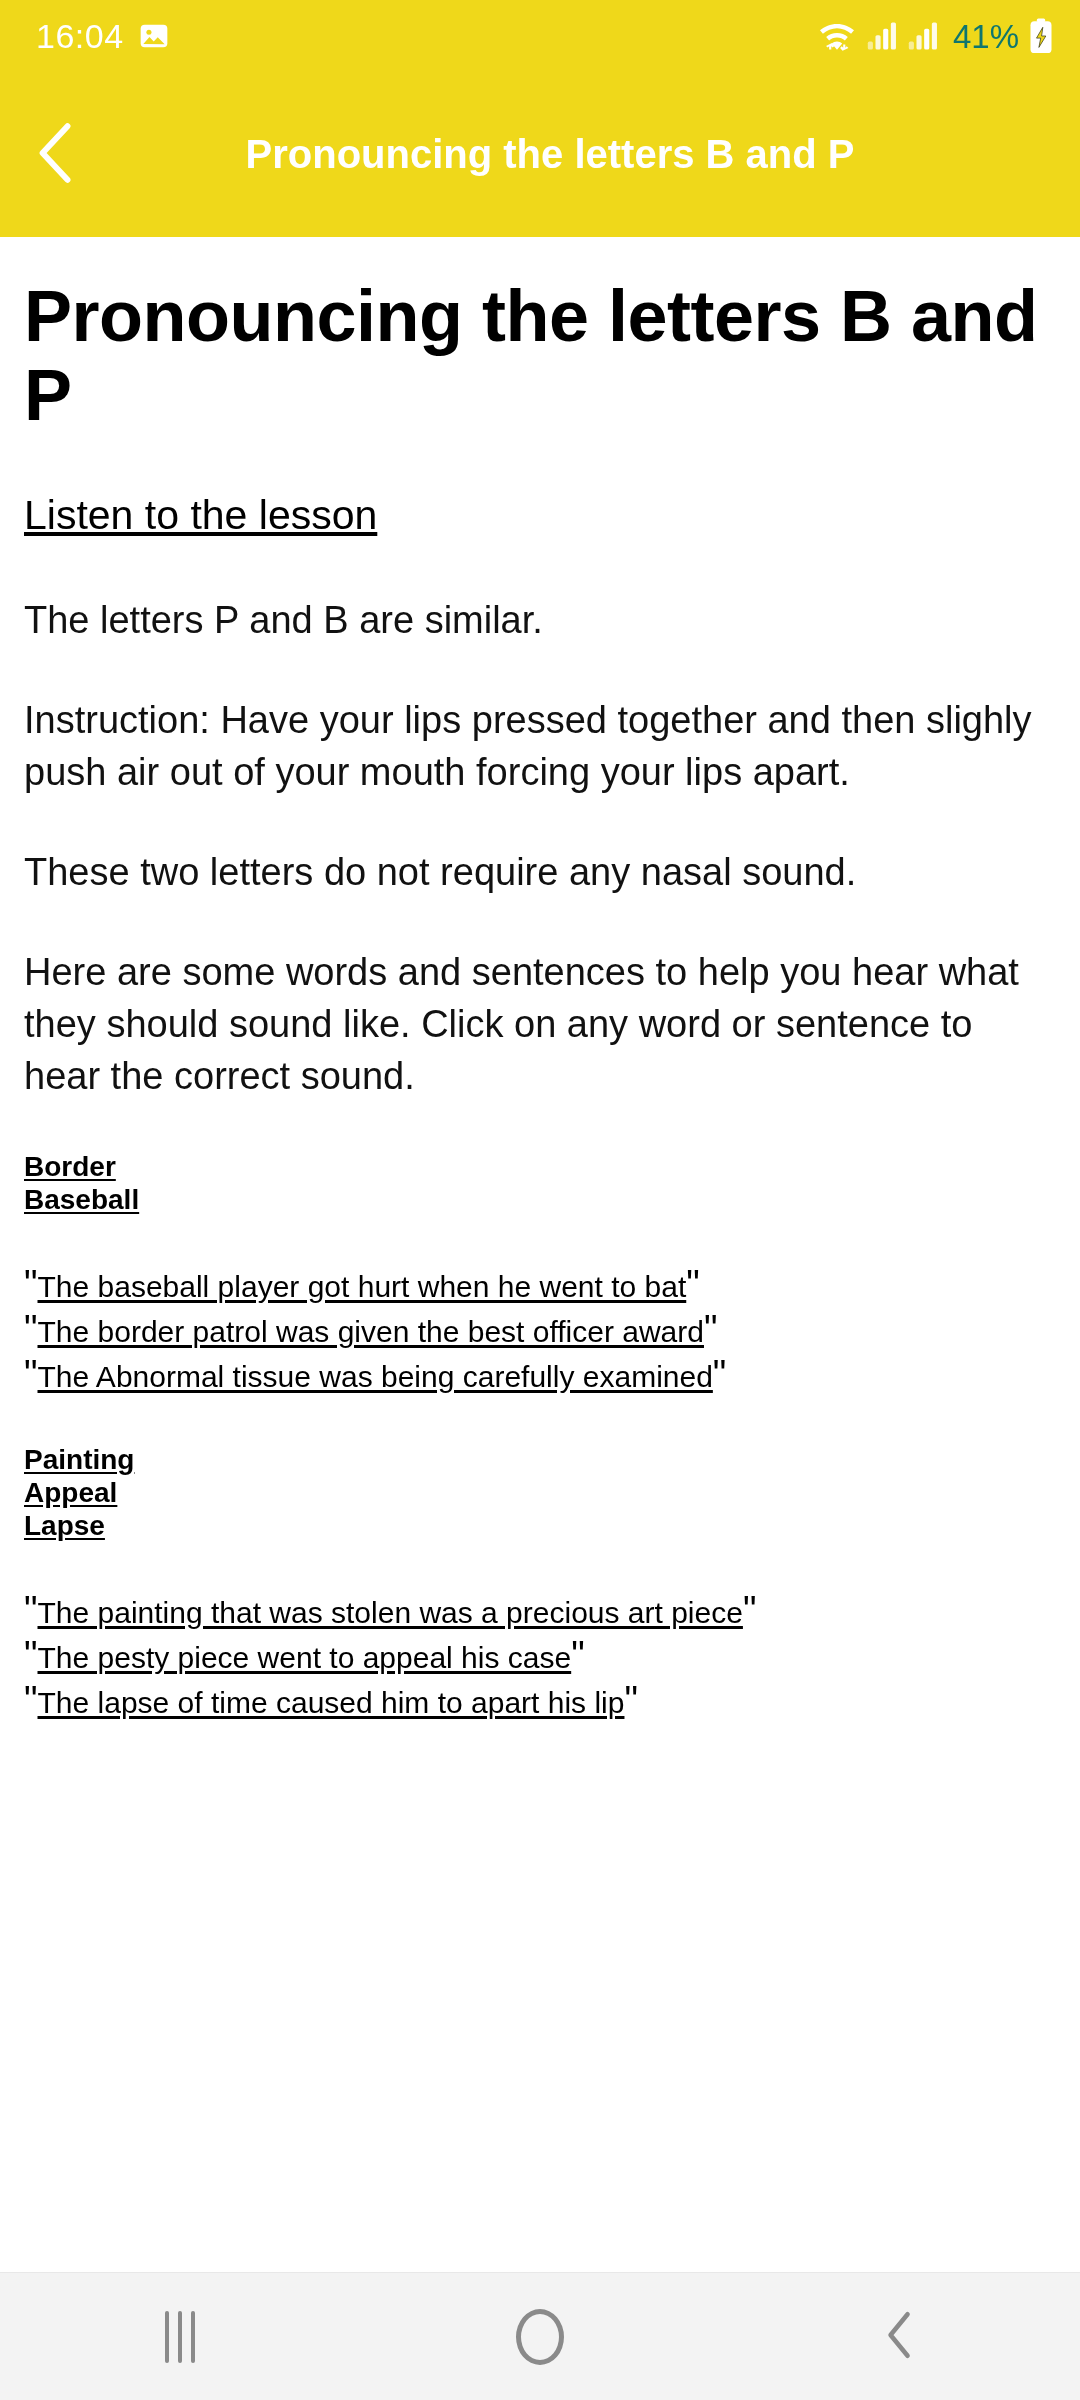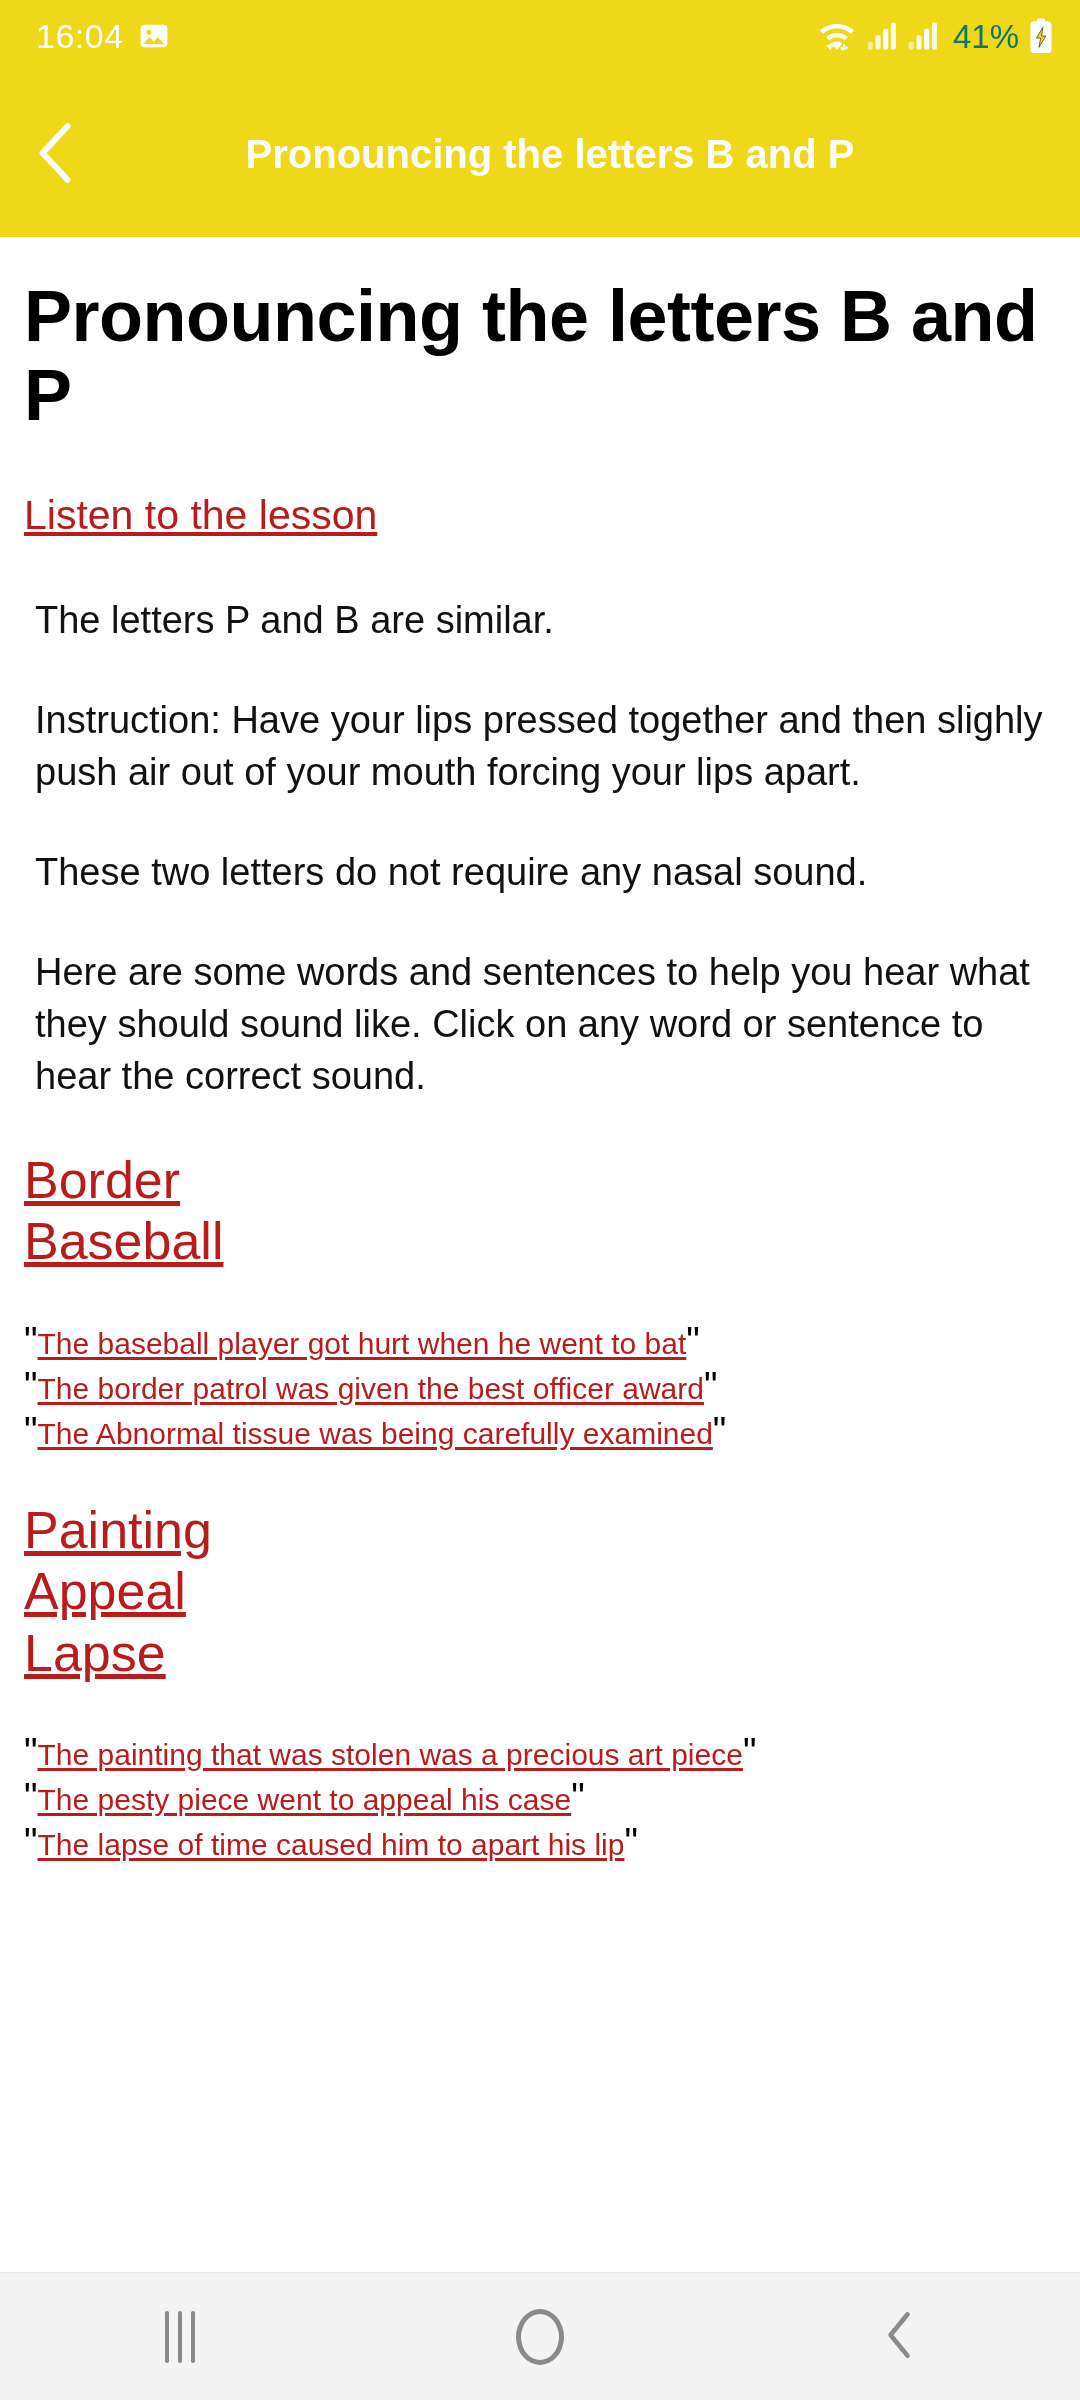"Listen to the lesson" a.link { color: #b91c1c -> #000000 }
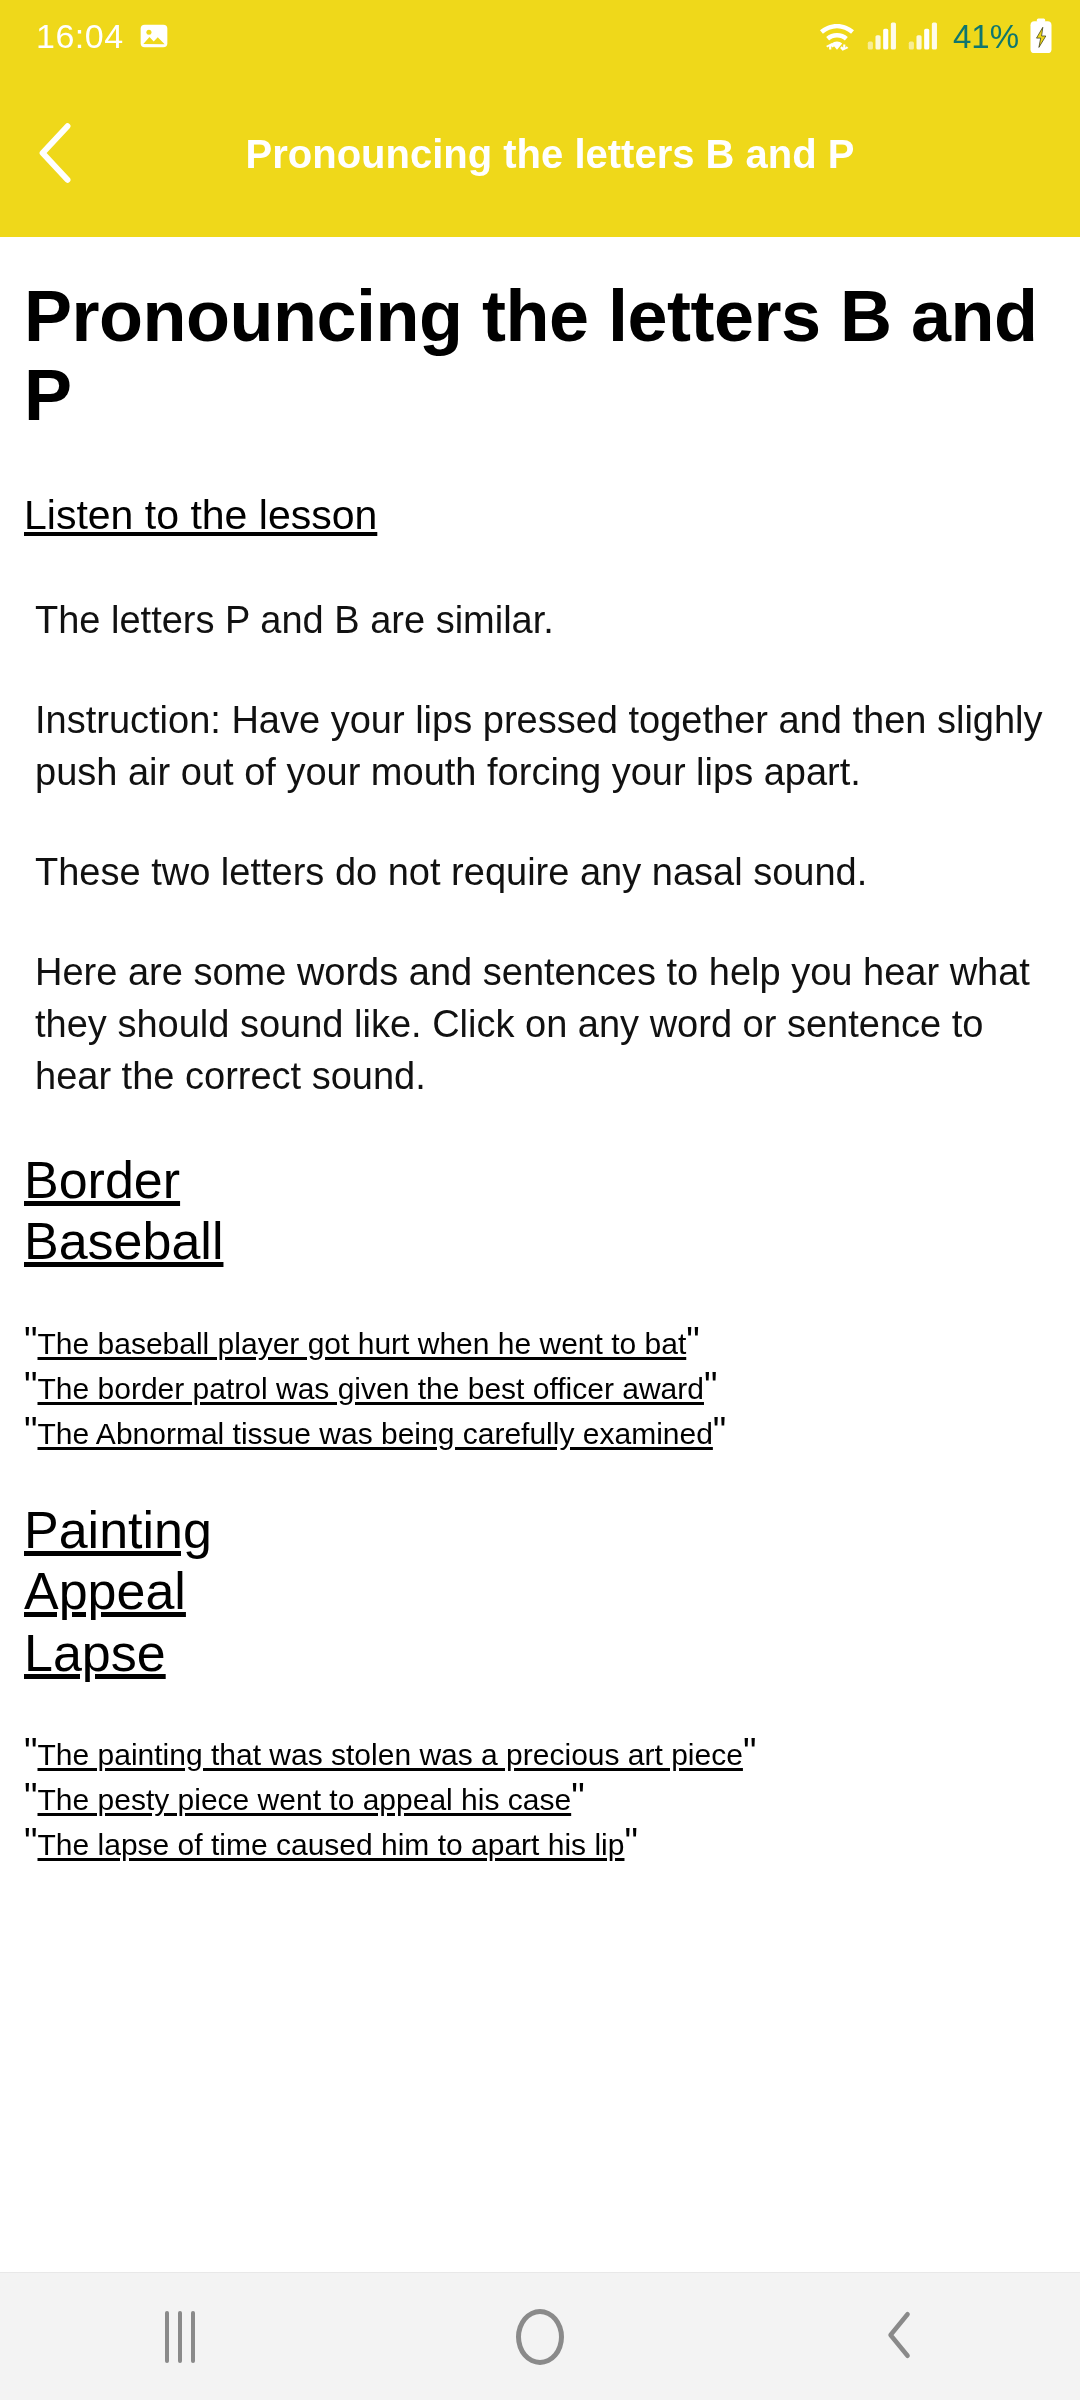"The letters P and B" p.para { margin: 0 0 48px 11px -> 0 0 48px 0 }
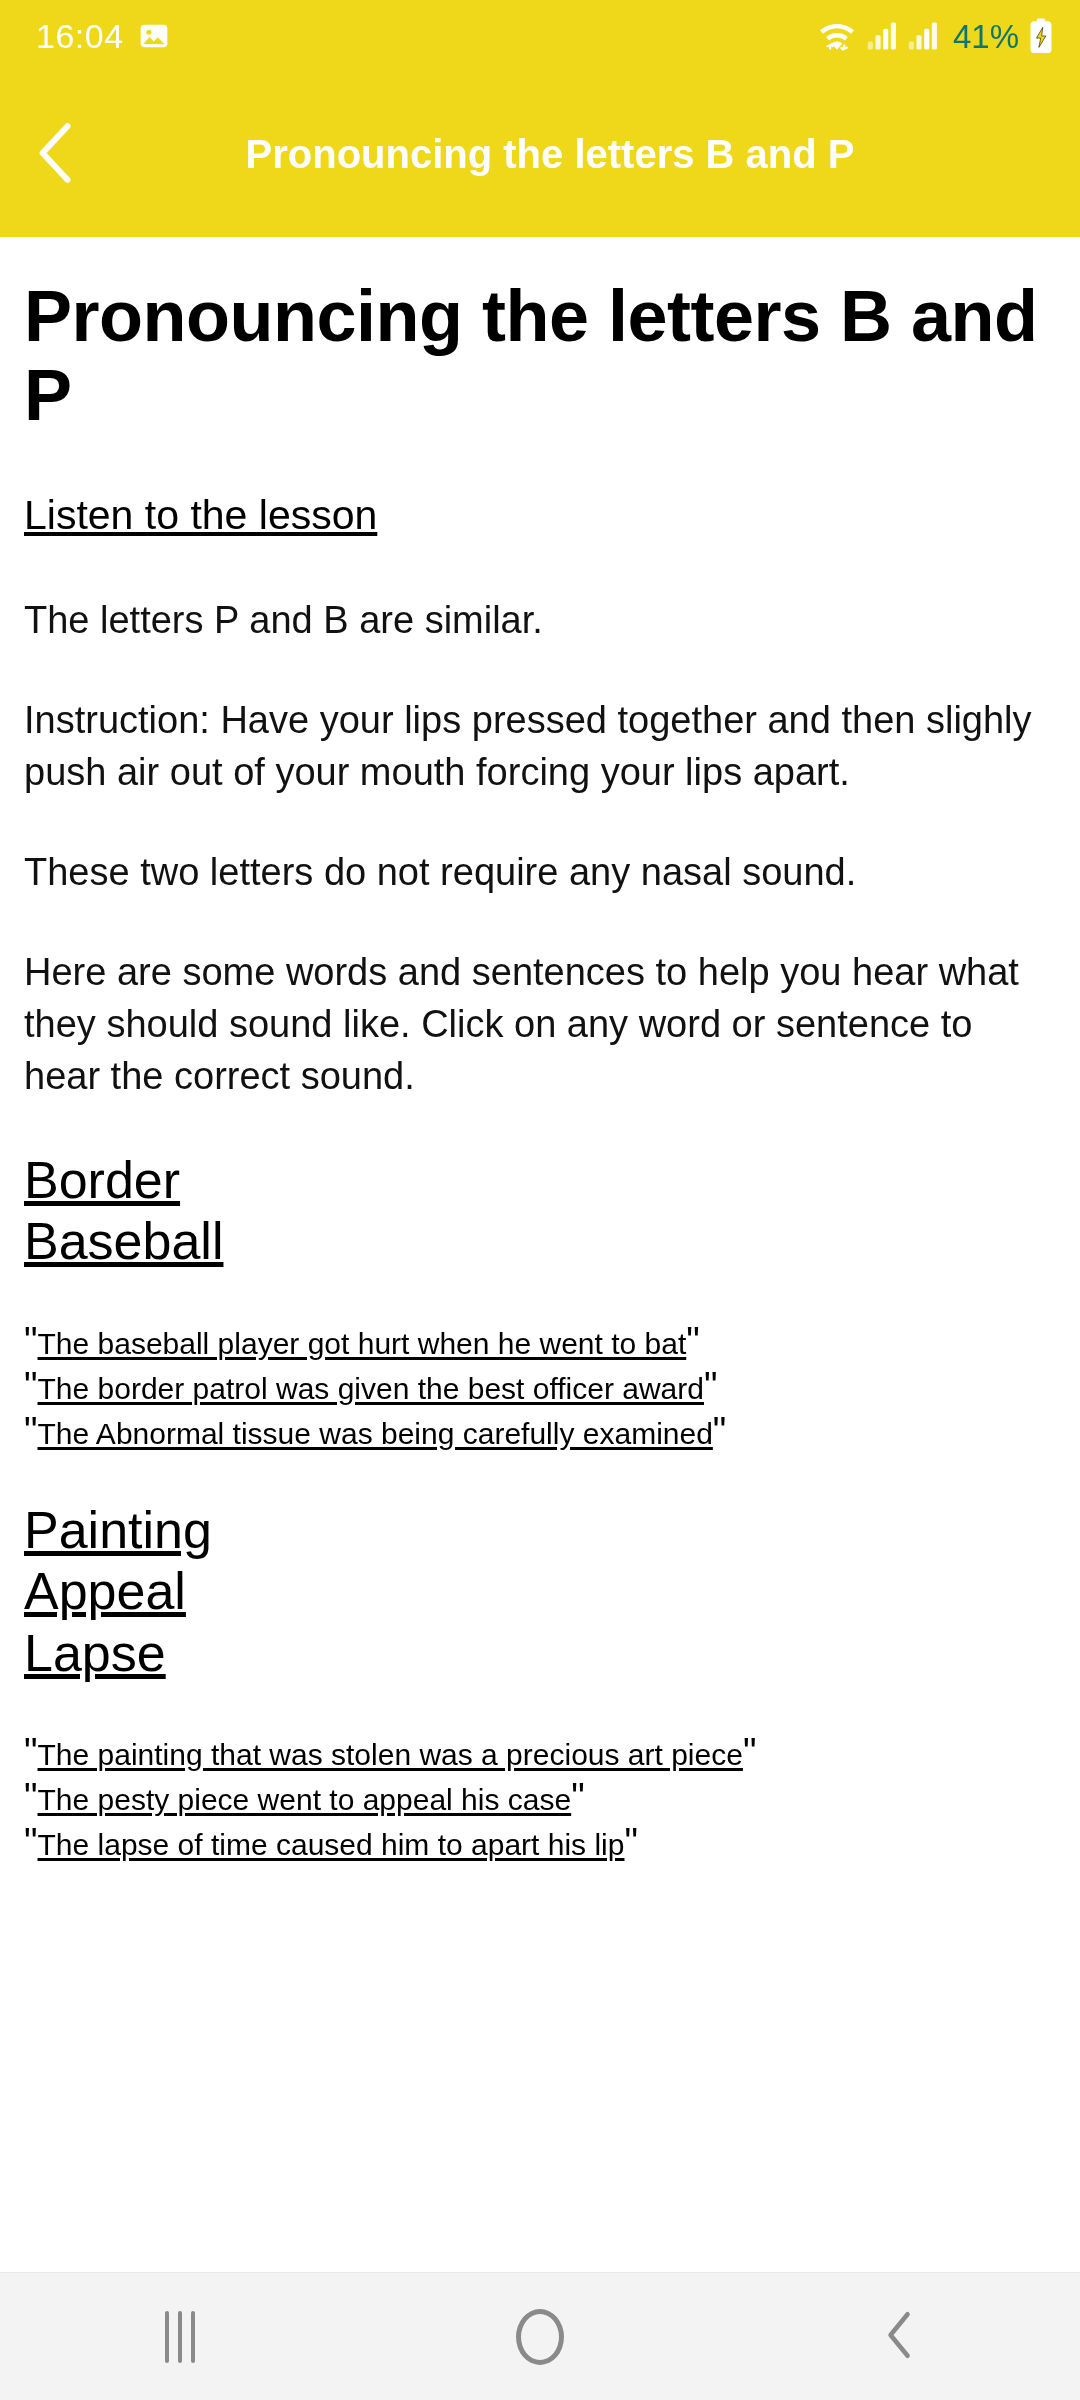"Border" .word-list a.link { font-size: 52px -> 28px; font-weight: none -> bold }
